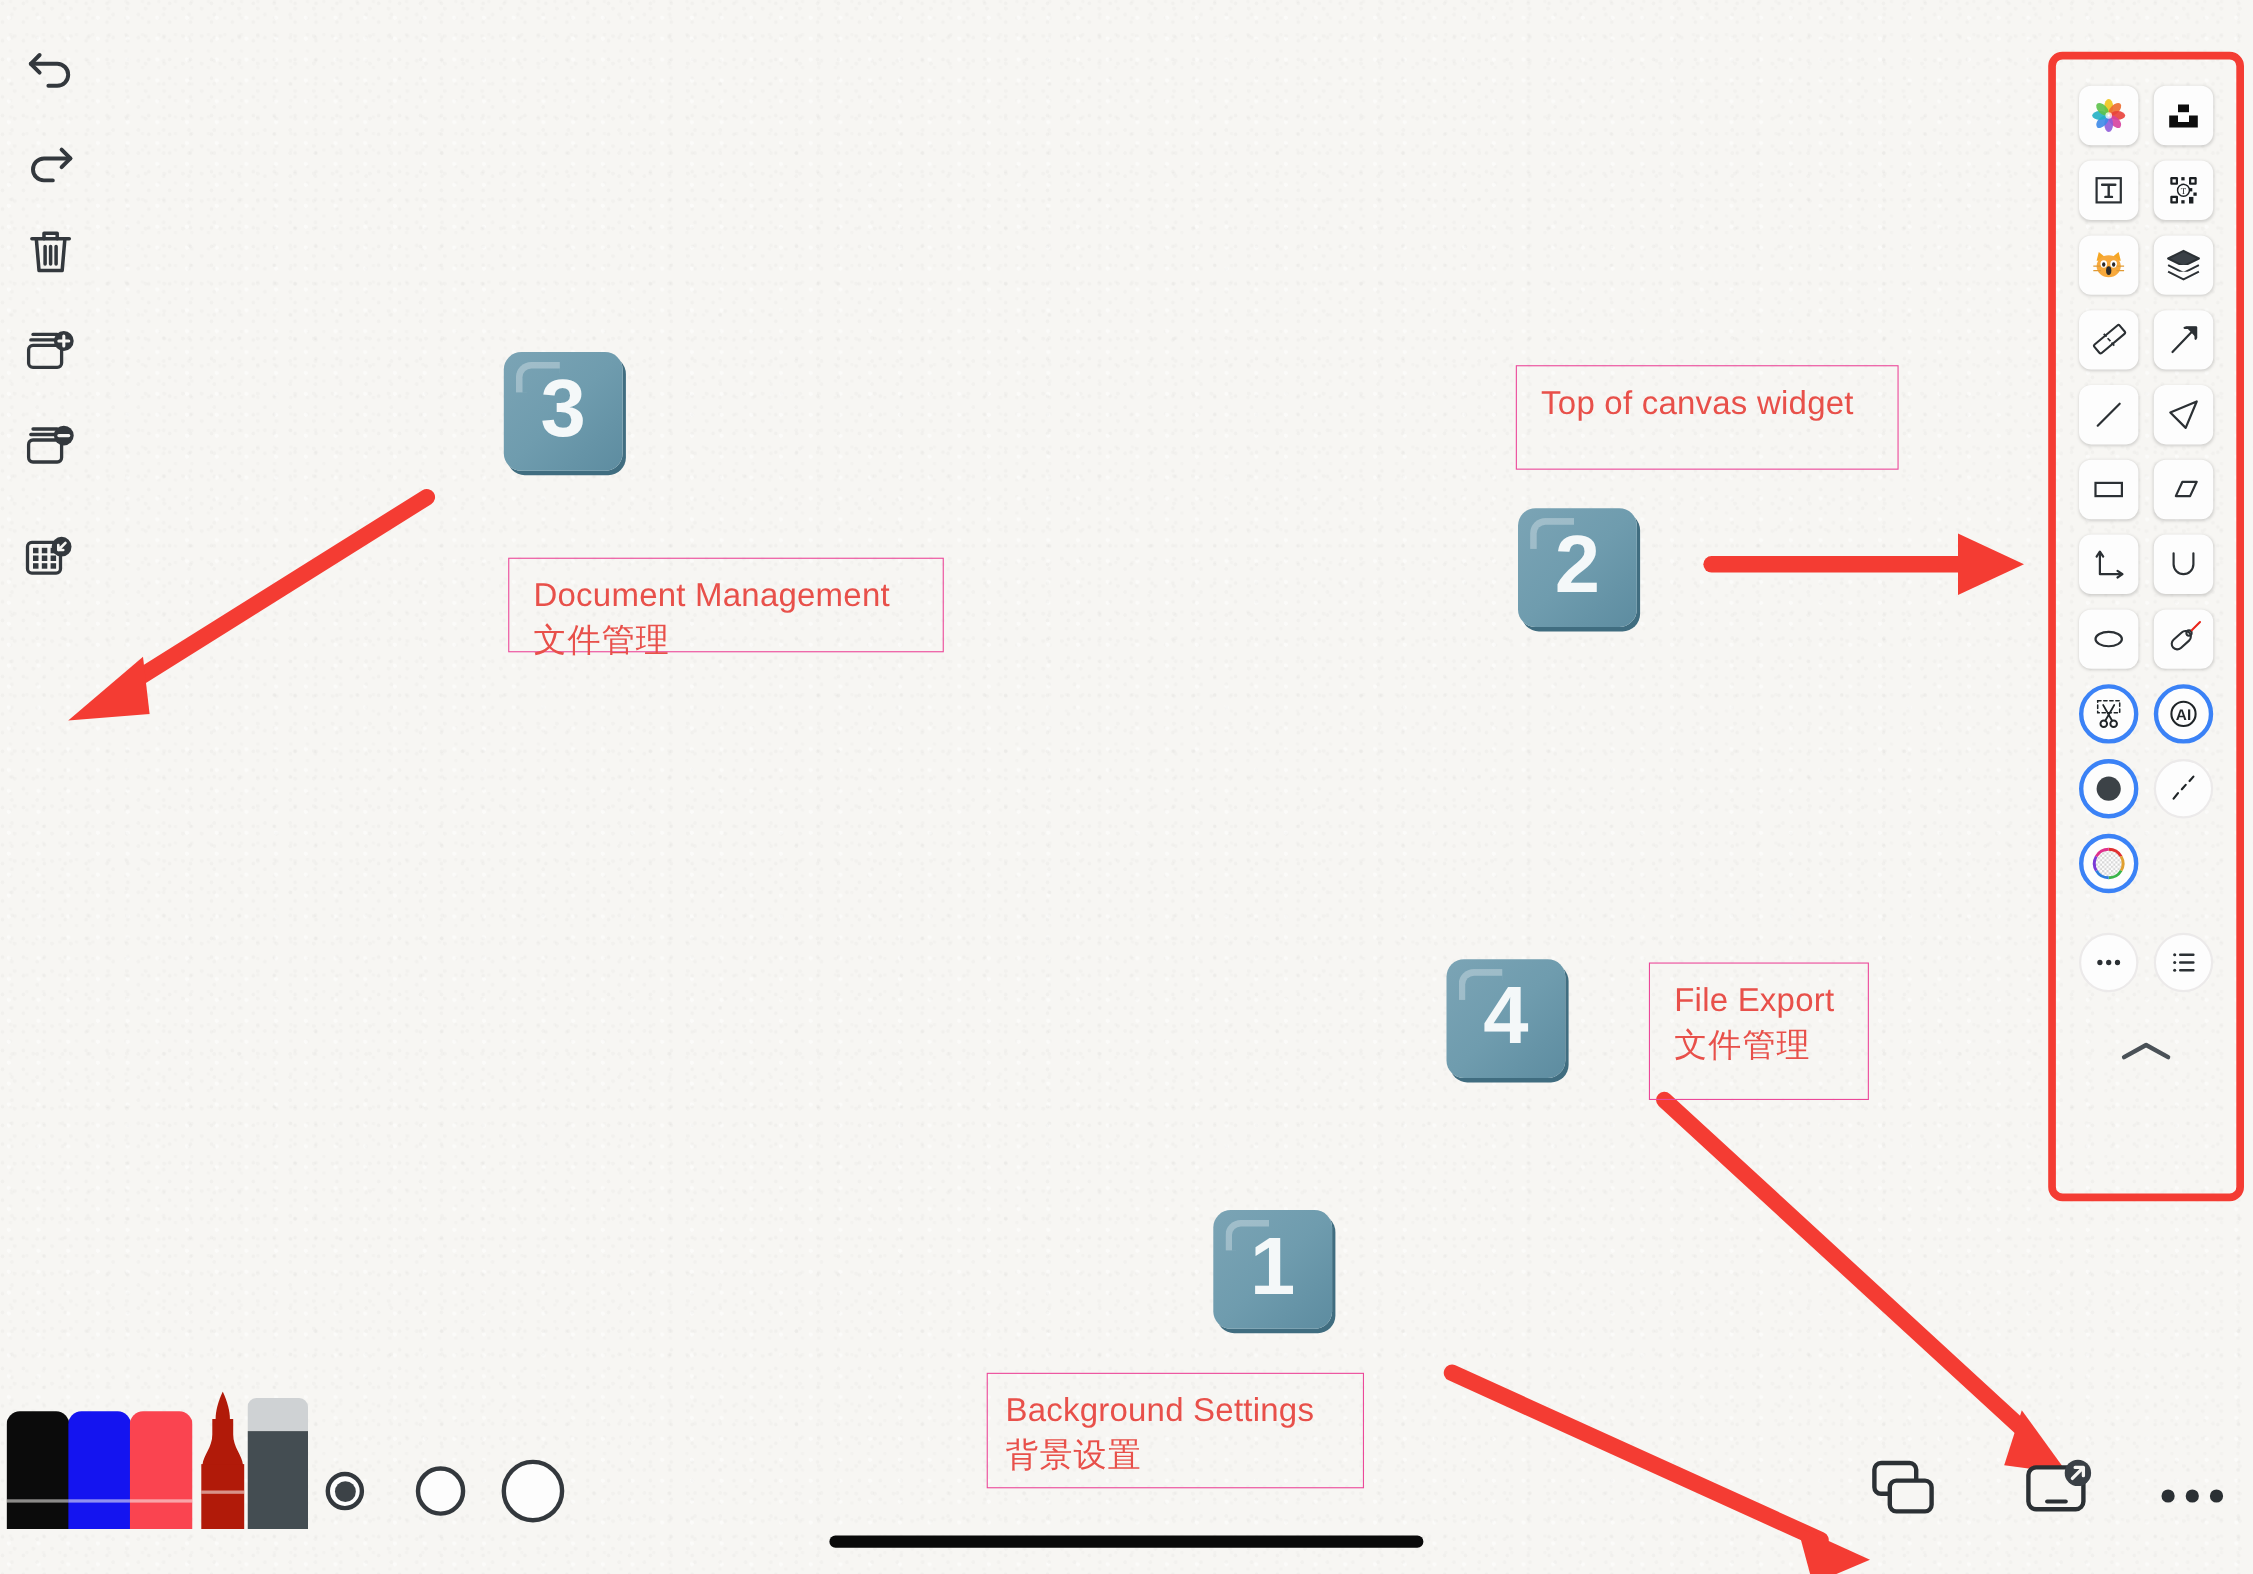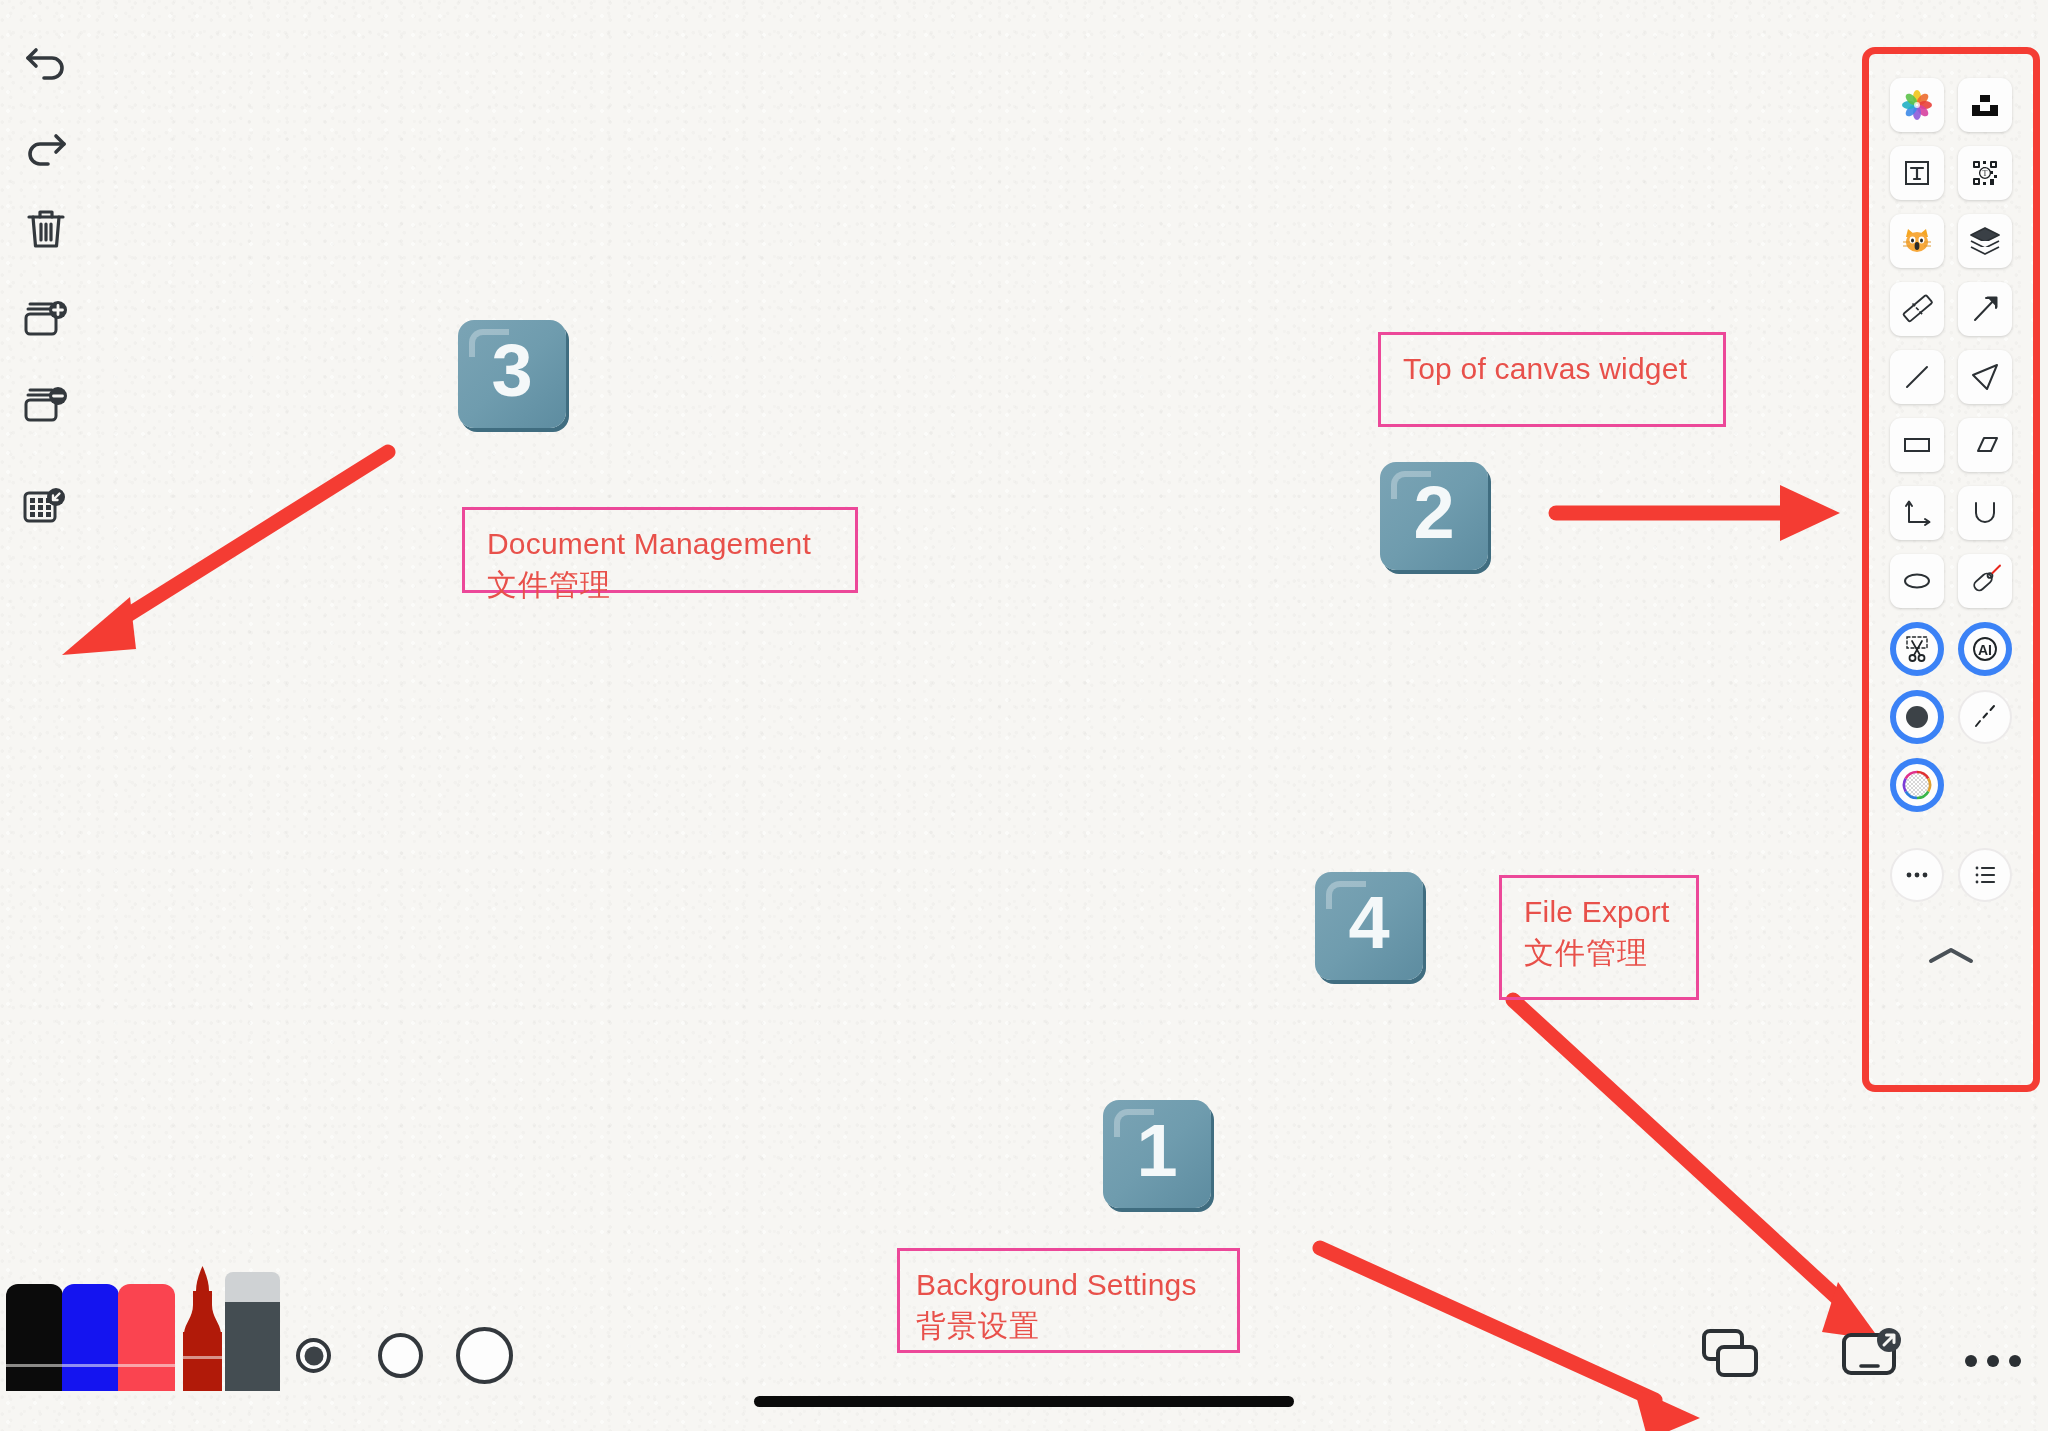"Top of canvas widget" .anno-box { border: 3px solid #ec4899 -> 1px solid #ec4899 }
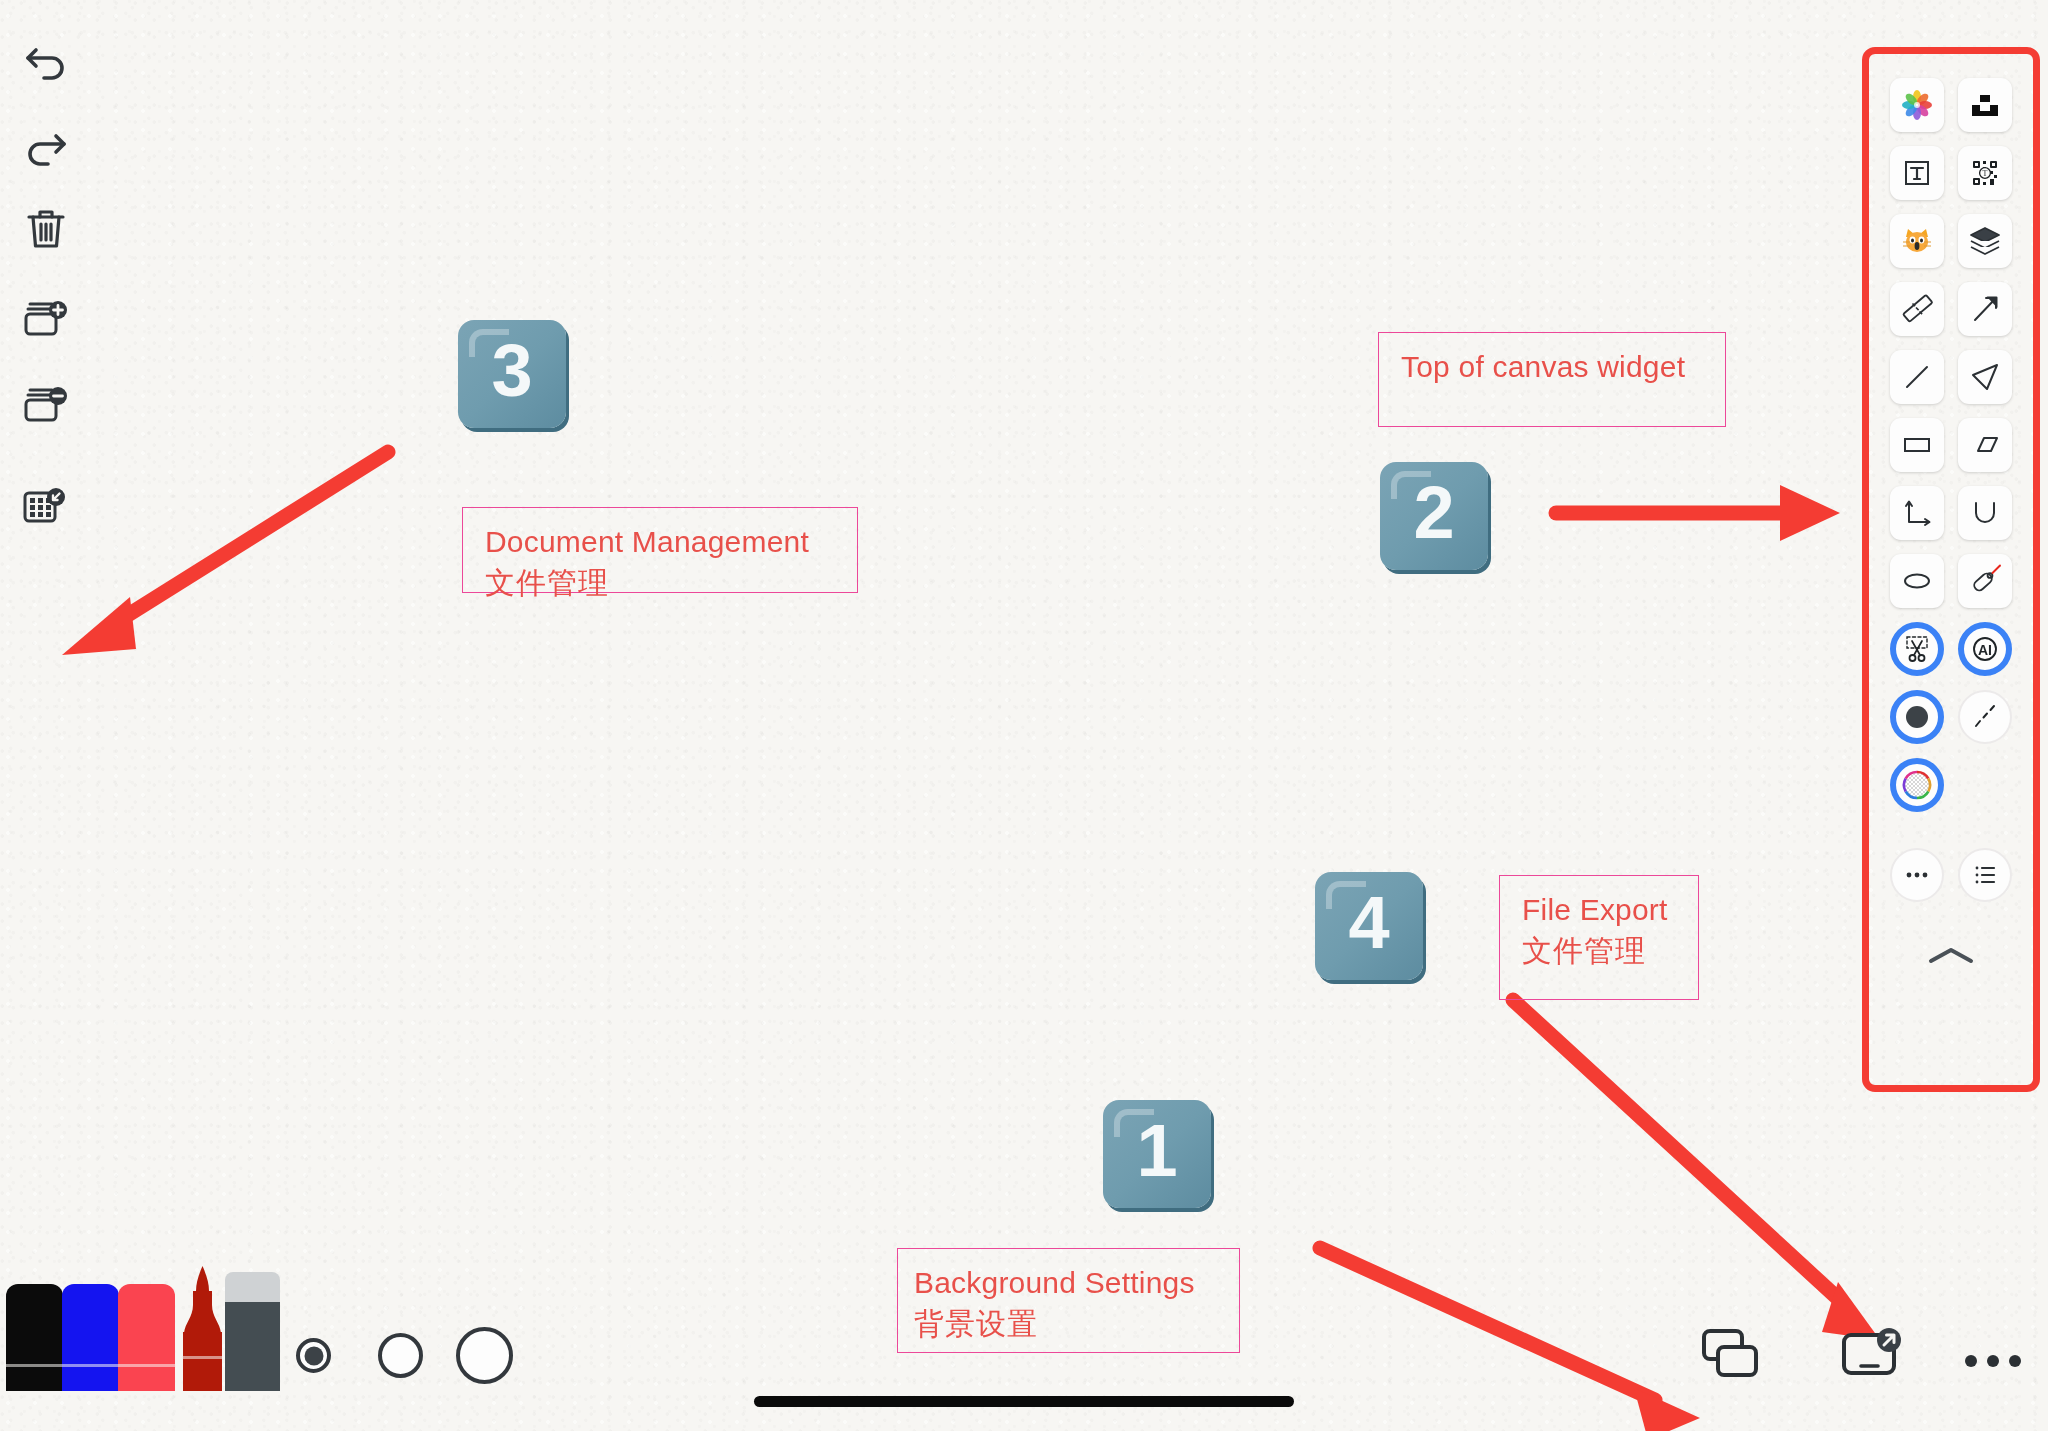"AI" .tool-circ { border: 6px solid #3b82f6 -> 4px solid #3b82f6 }
